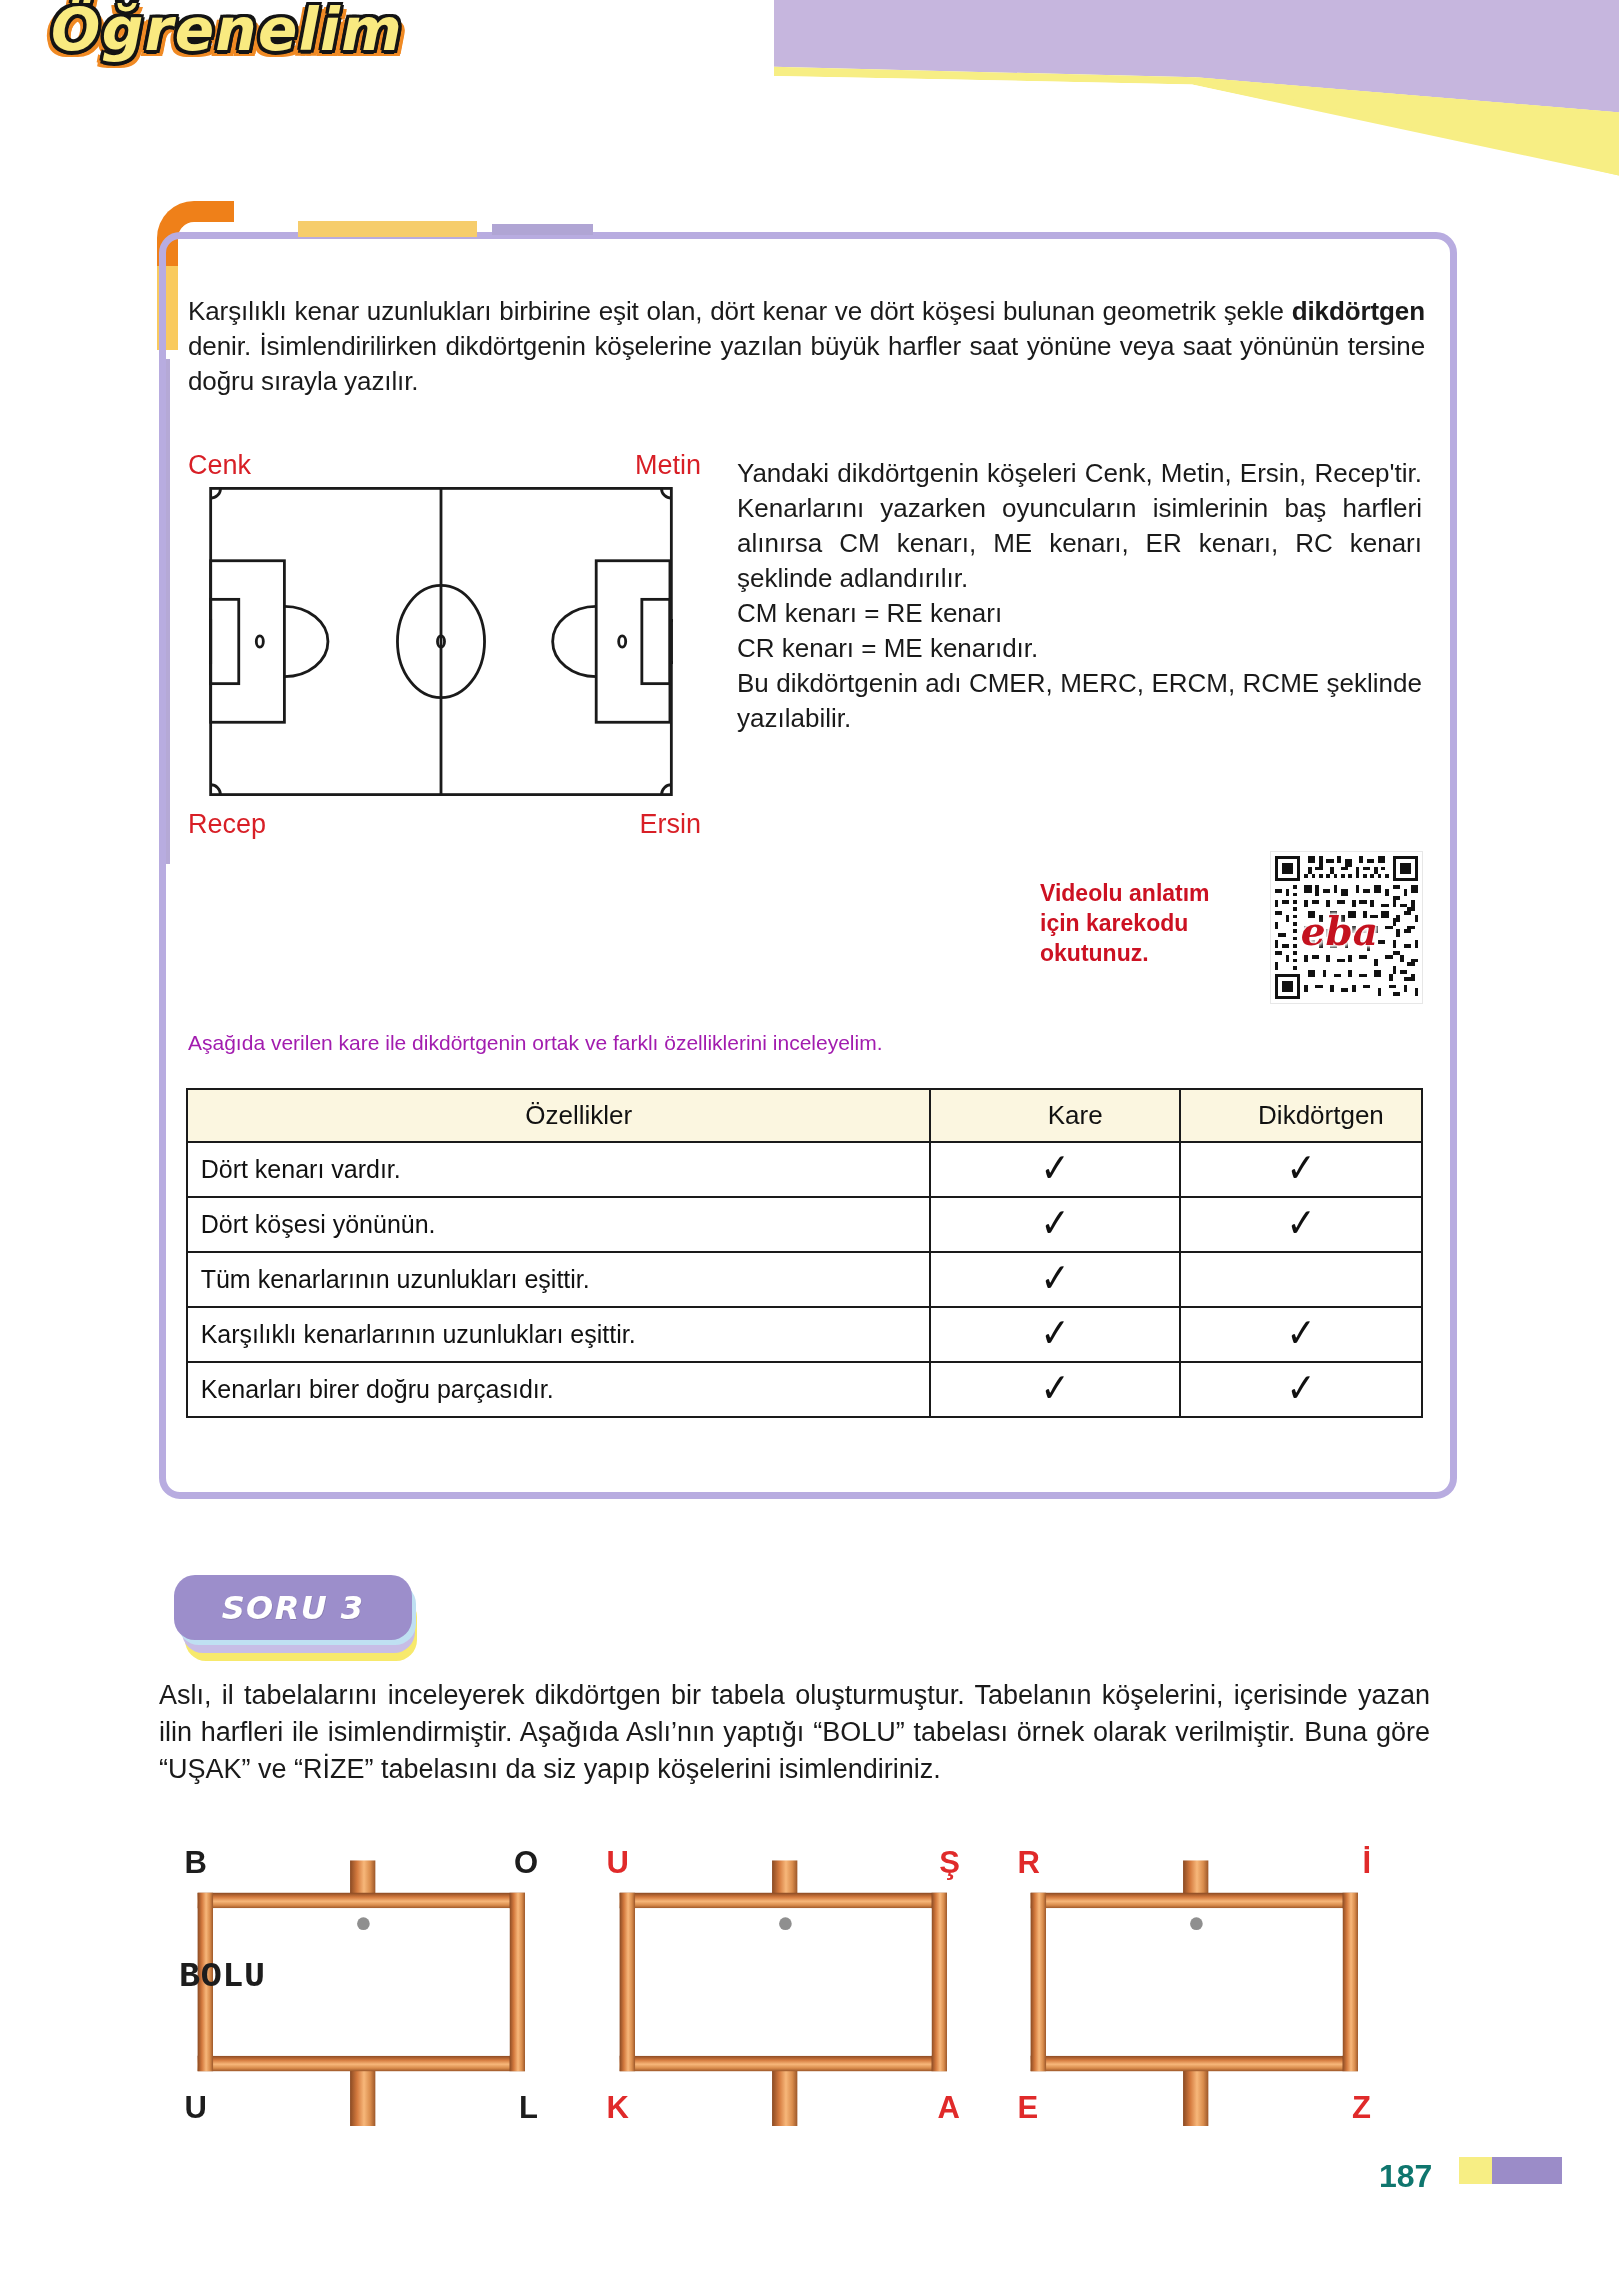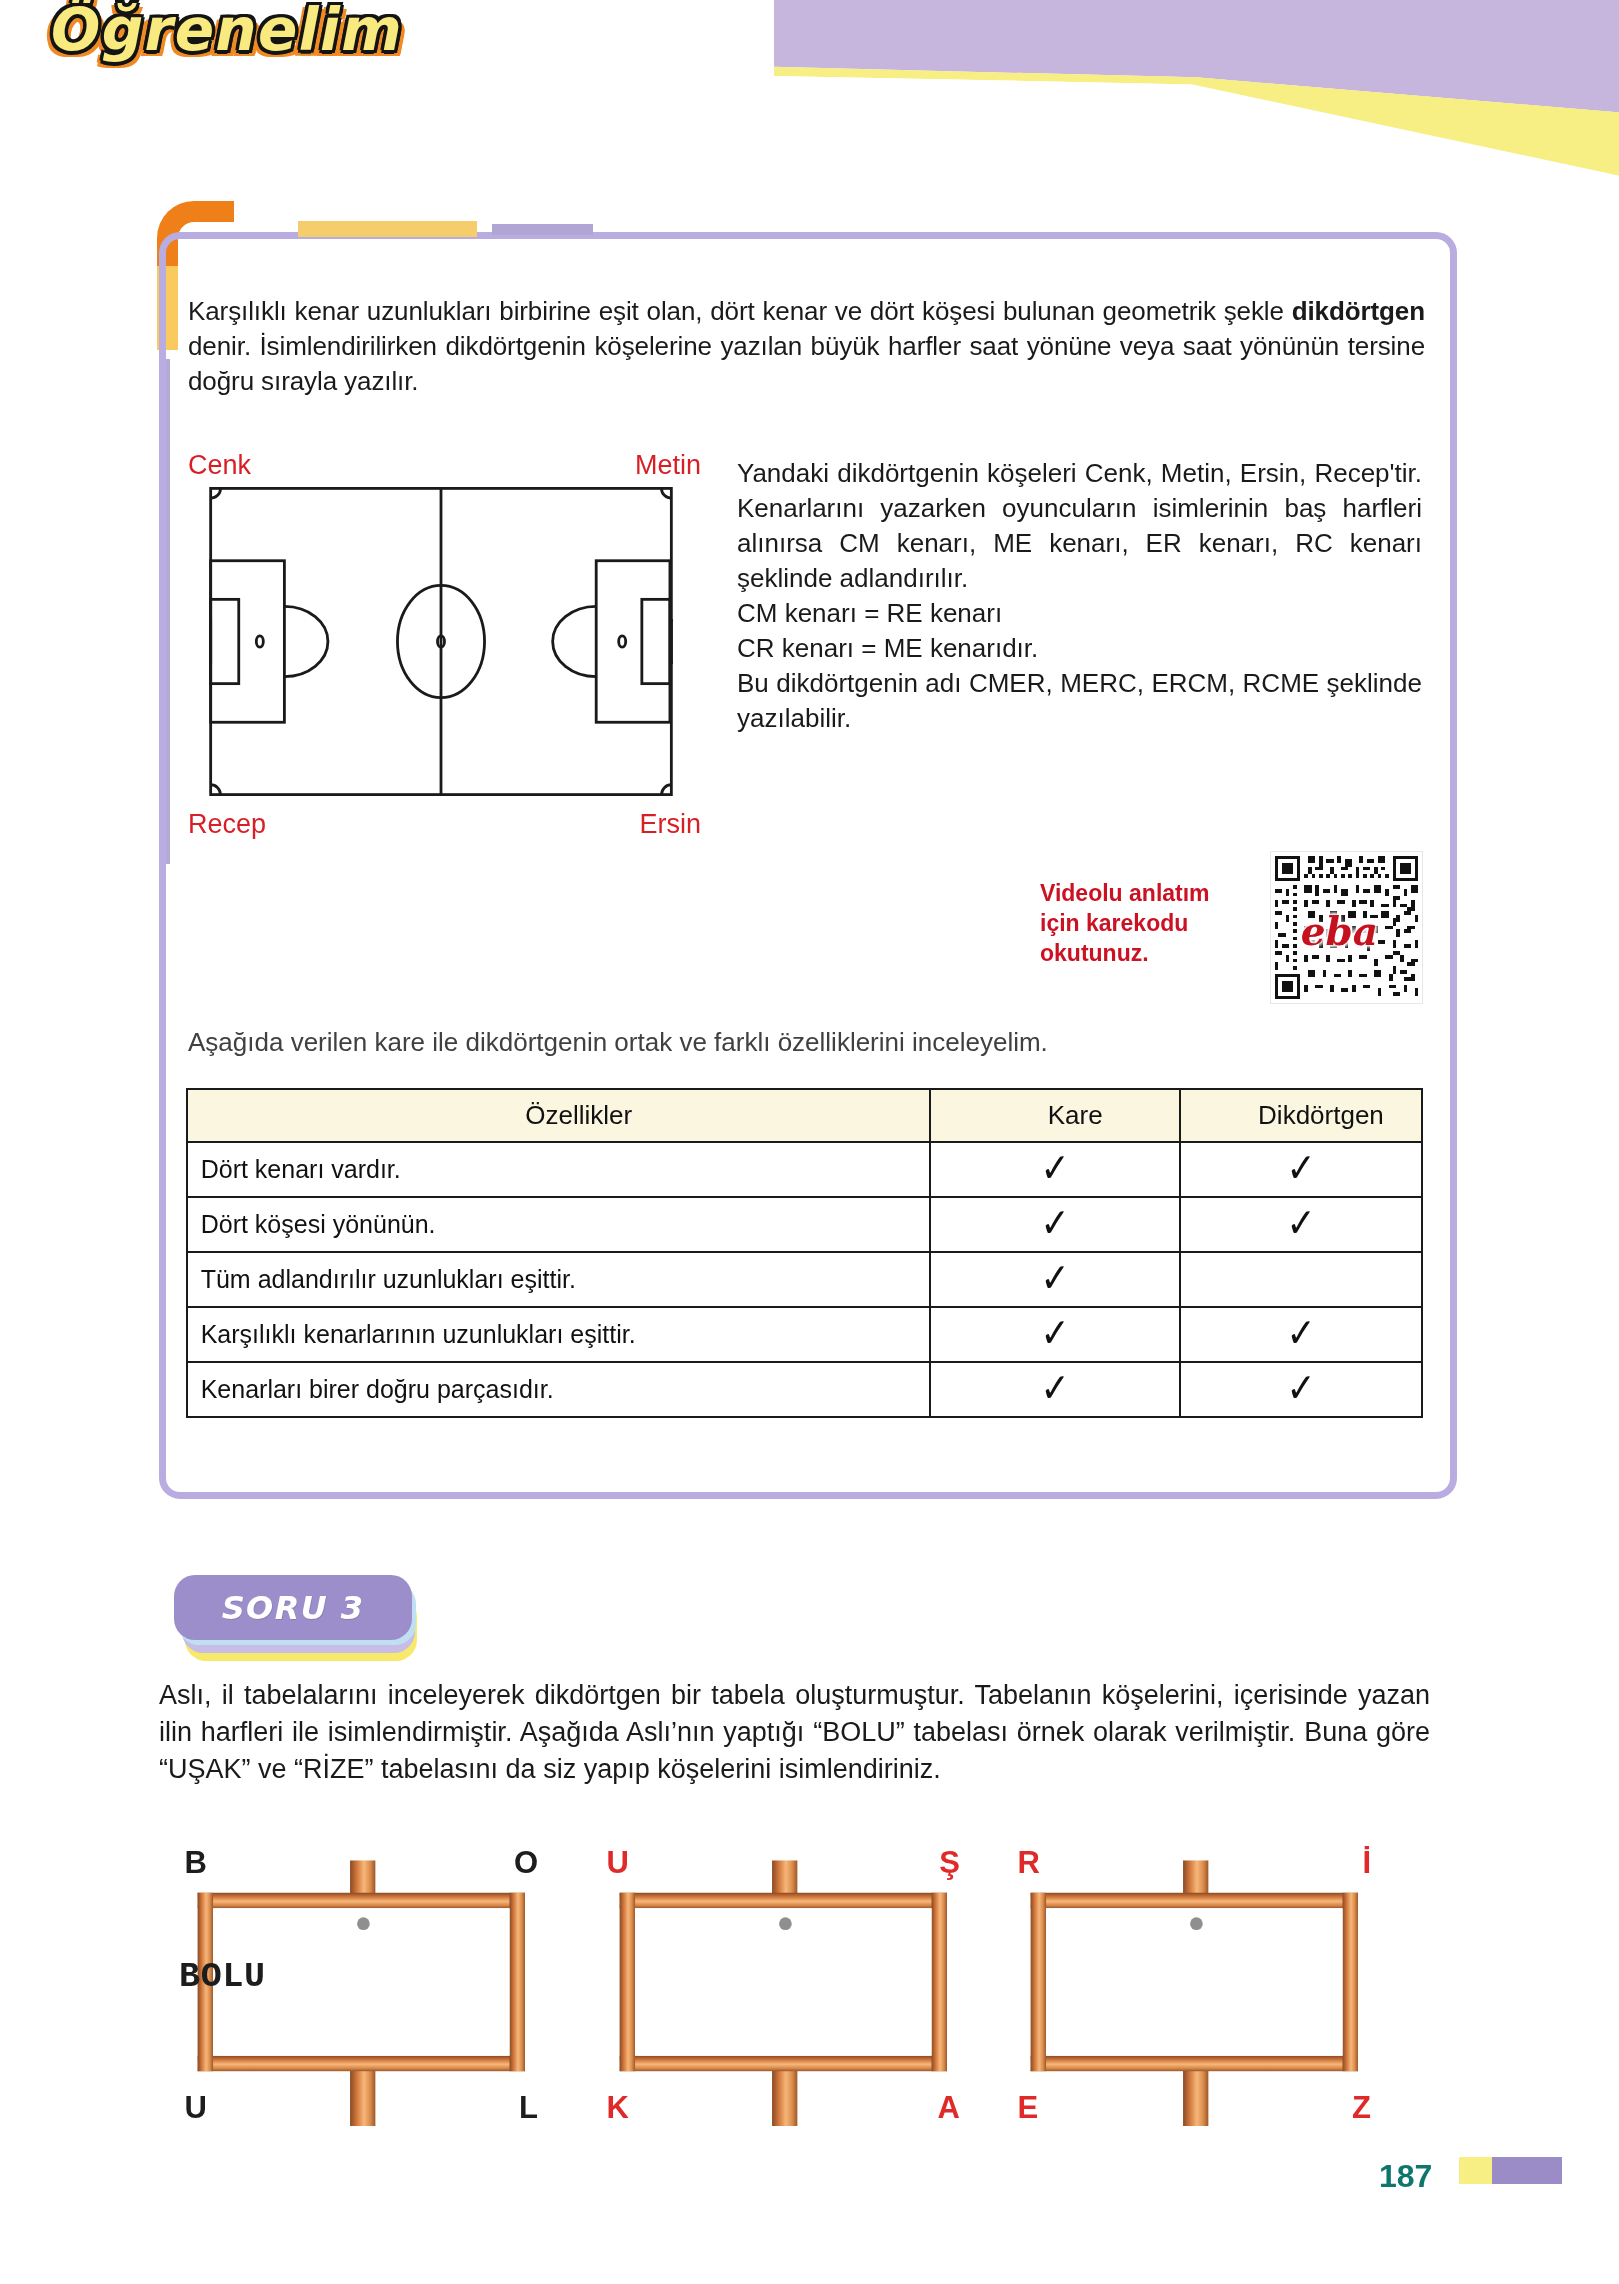"Aşağıda verilen kare ile dikdörtgenin" #table-intro { color: #404040 -> #a21caf; font-size: 26px -> 21px }
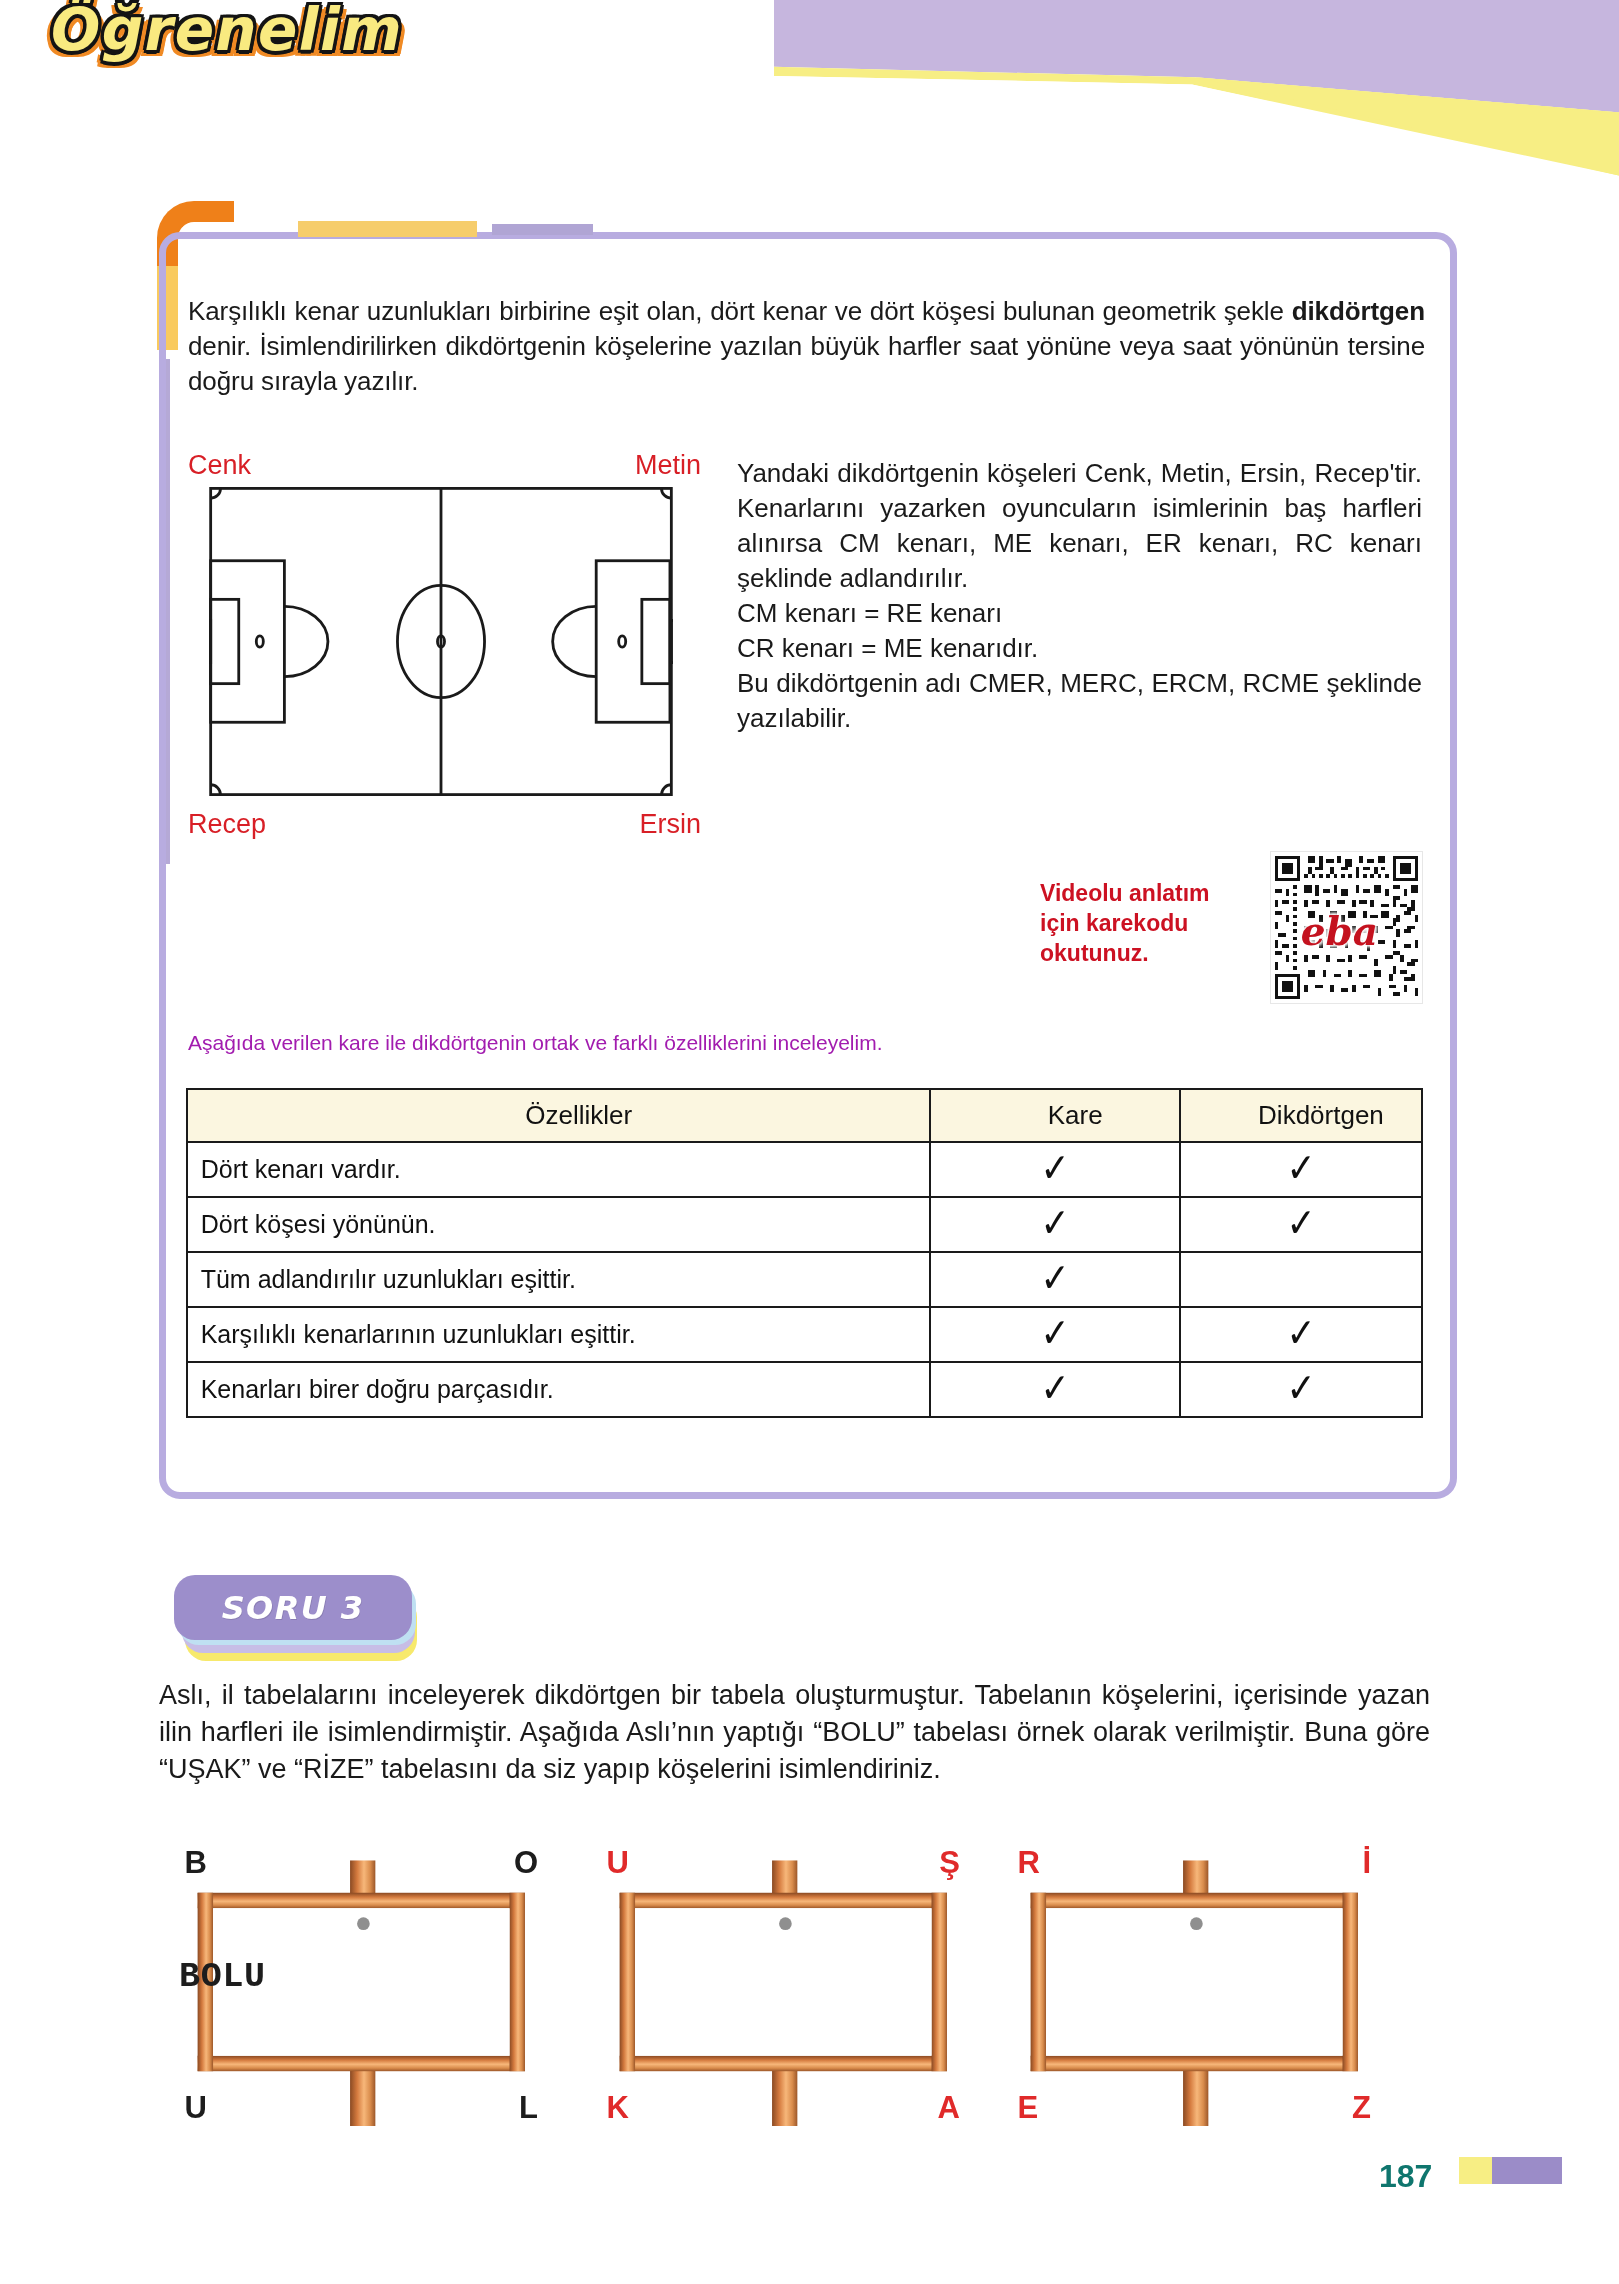"Tüm adlandırılır uzunlukları eşittir." td.prop { text: adlandırılır -> kenarlarının }
